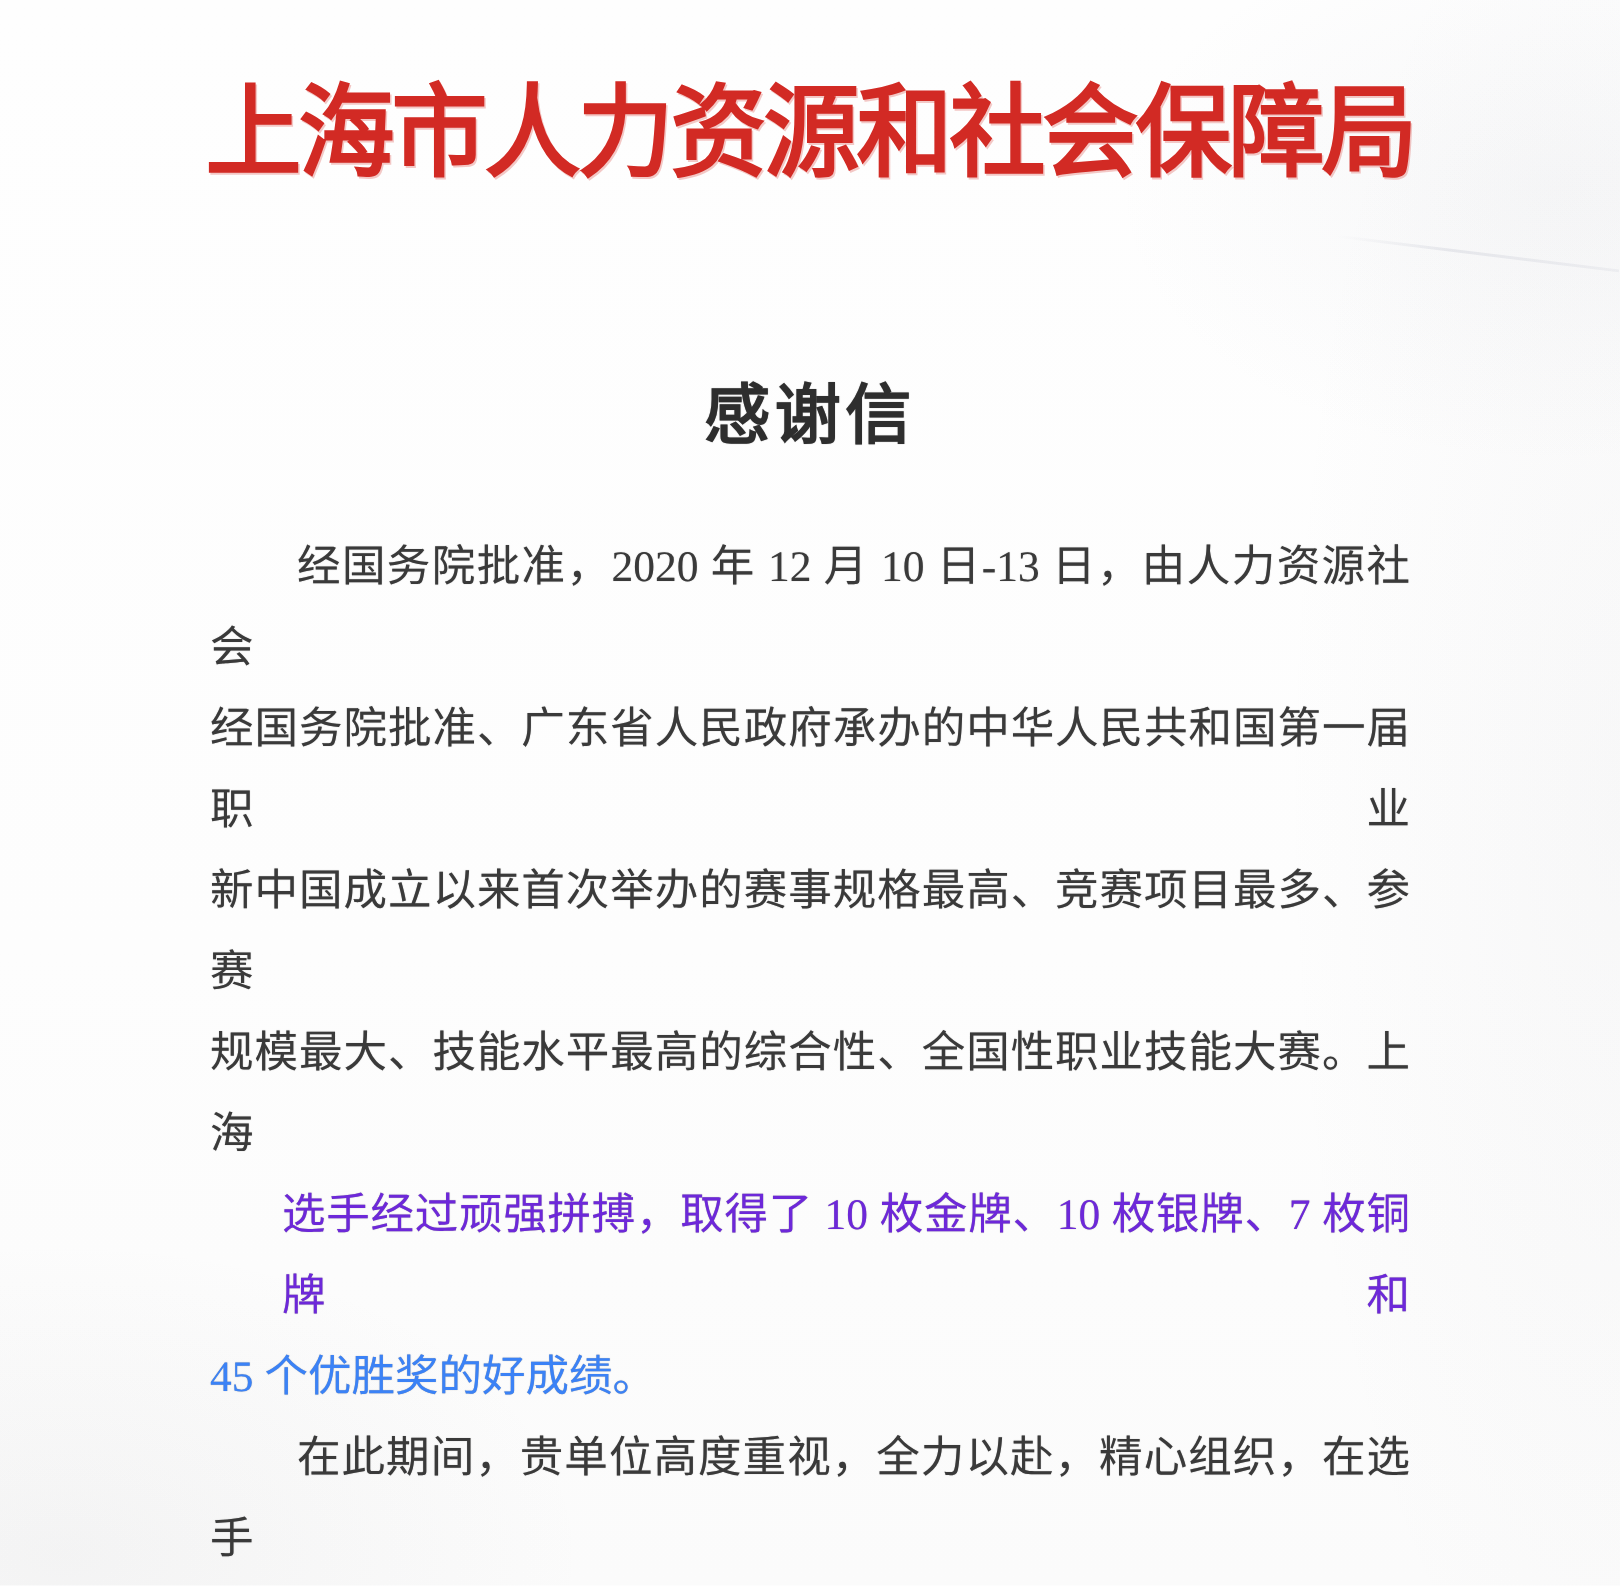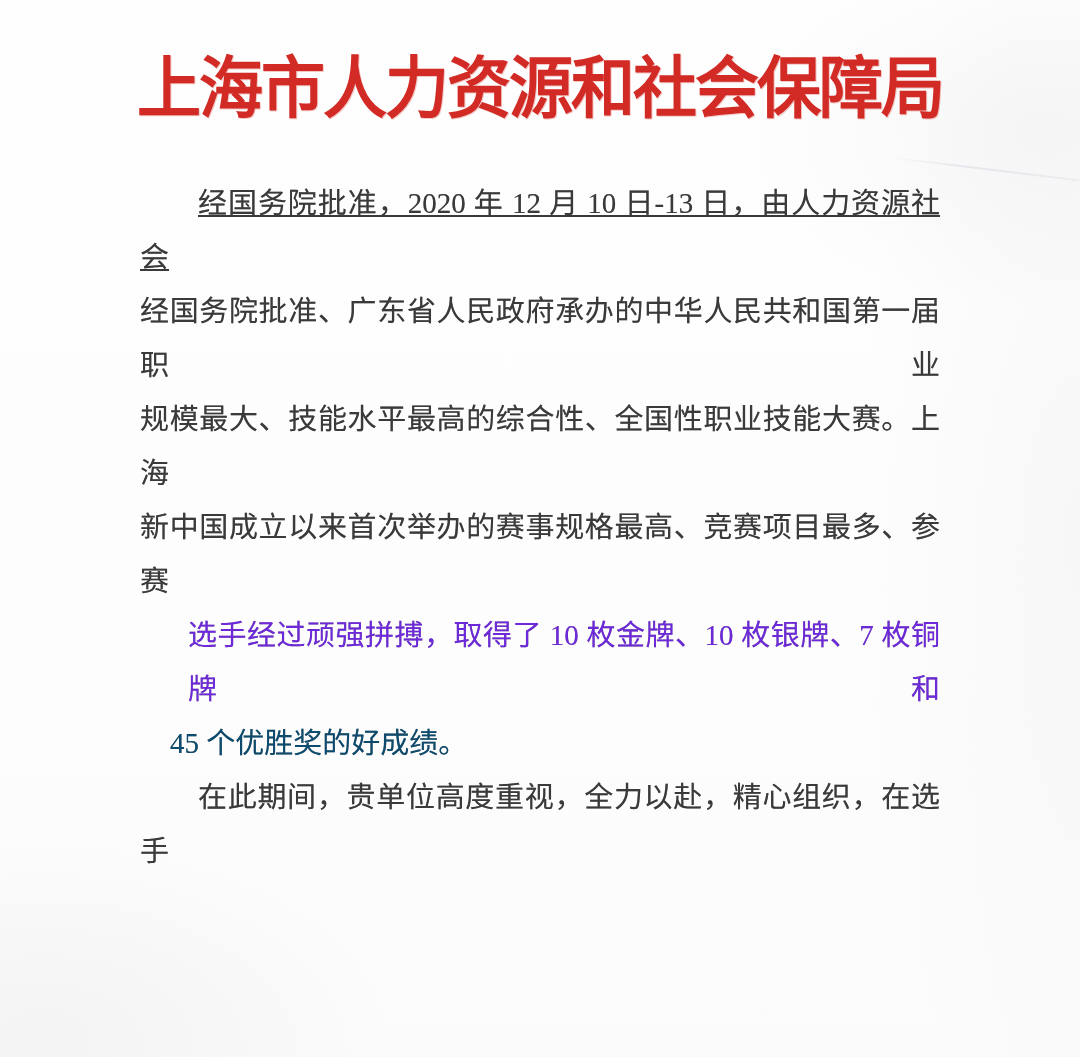"感谢信" h1.letter-title { html: none -> <h1>感谢信</h1> }
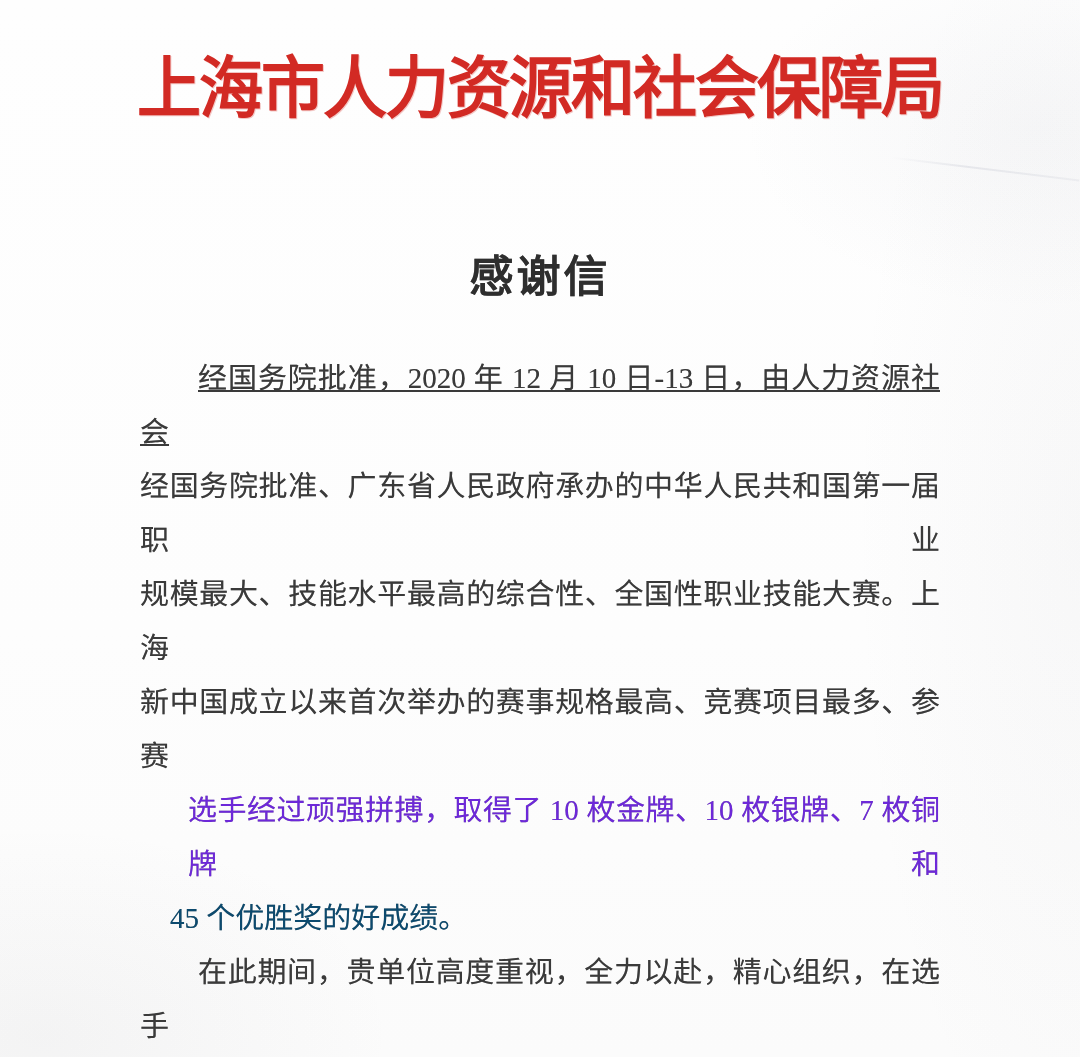"经国务院批准，2020 年 12 月 10" p.line { text-decoration: underline -> none }
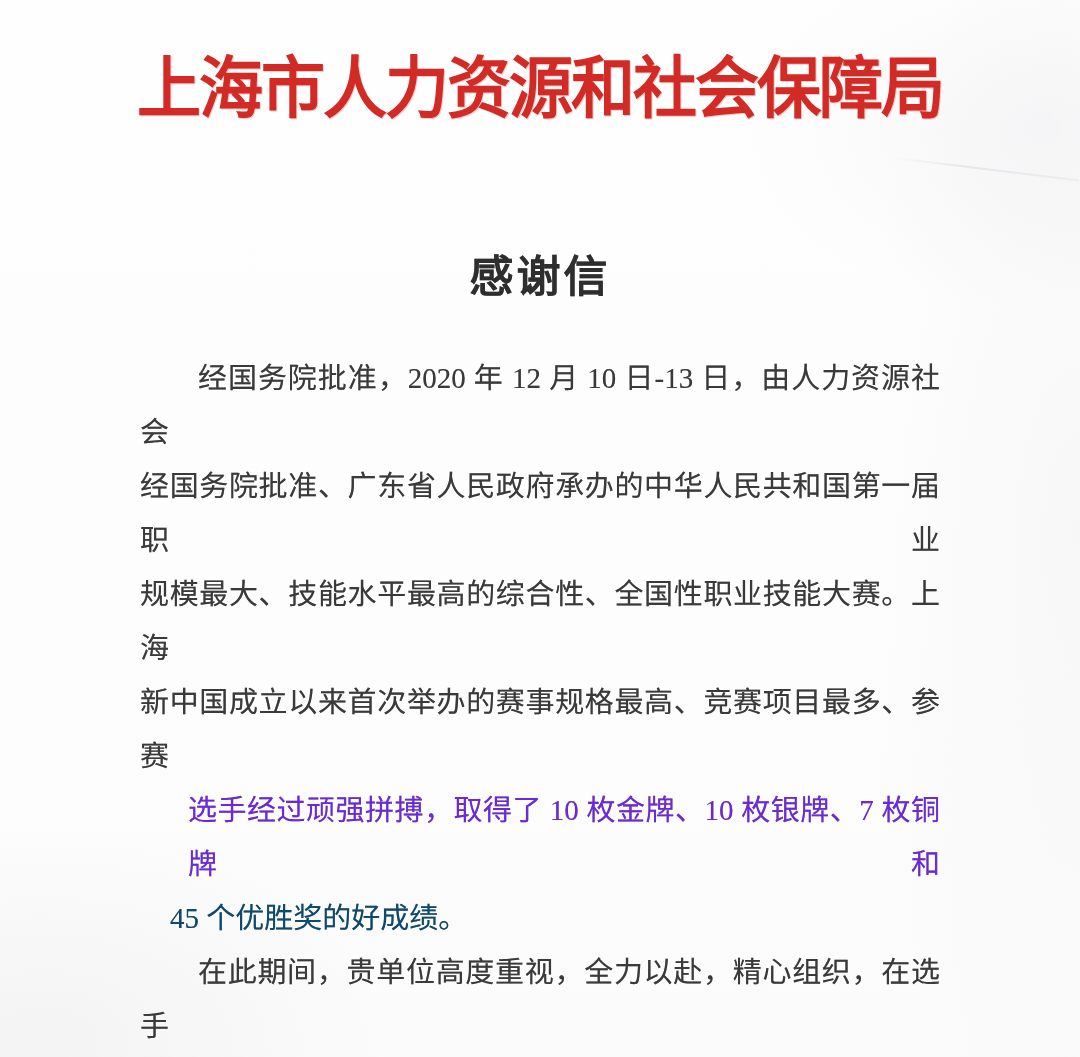"规模最大、技能水平最高的综合性、全国性职业技能大赛。上海" p.line { order: before "新中国成立以来首次举办的赛事规格最高、竞赛项目最多、参赛" -> after "新中国成立以来首次举办的赛事规格最高、竞赛项目最多、参赛" }
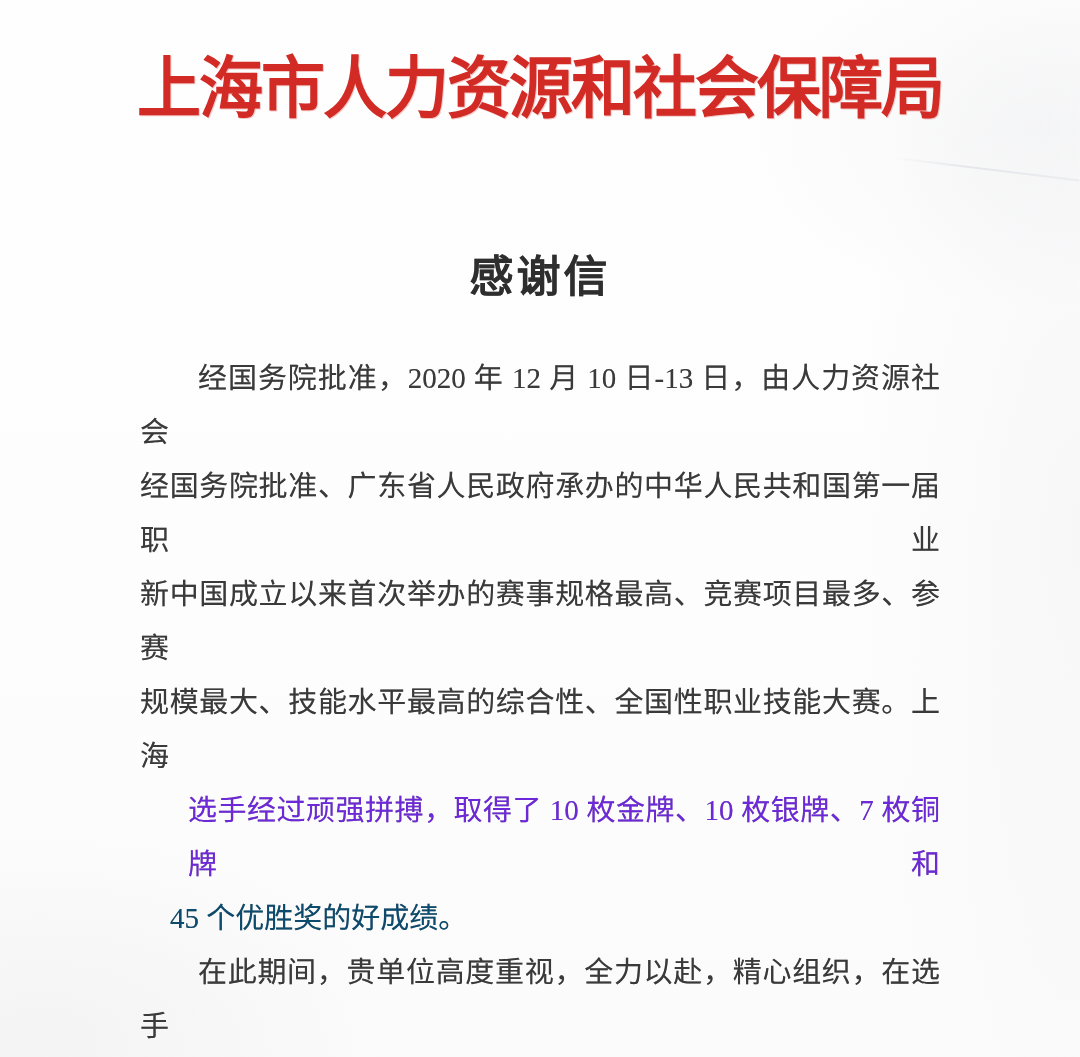"45 个优胜奖的好成绩。" p.line { color: #0c4a6e -> #3b82f6; margin-left: 30px -> none }
